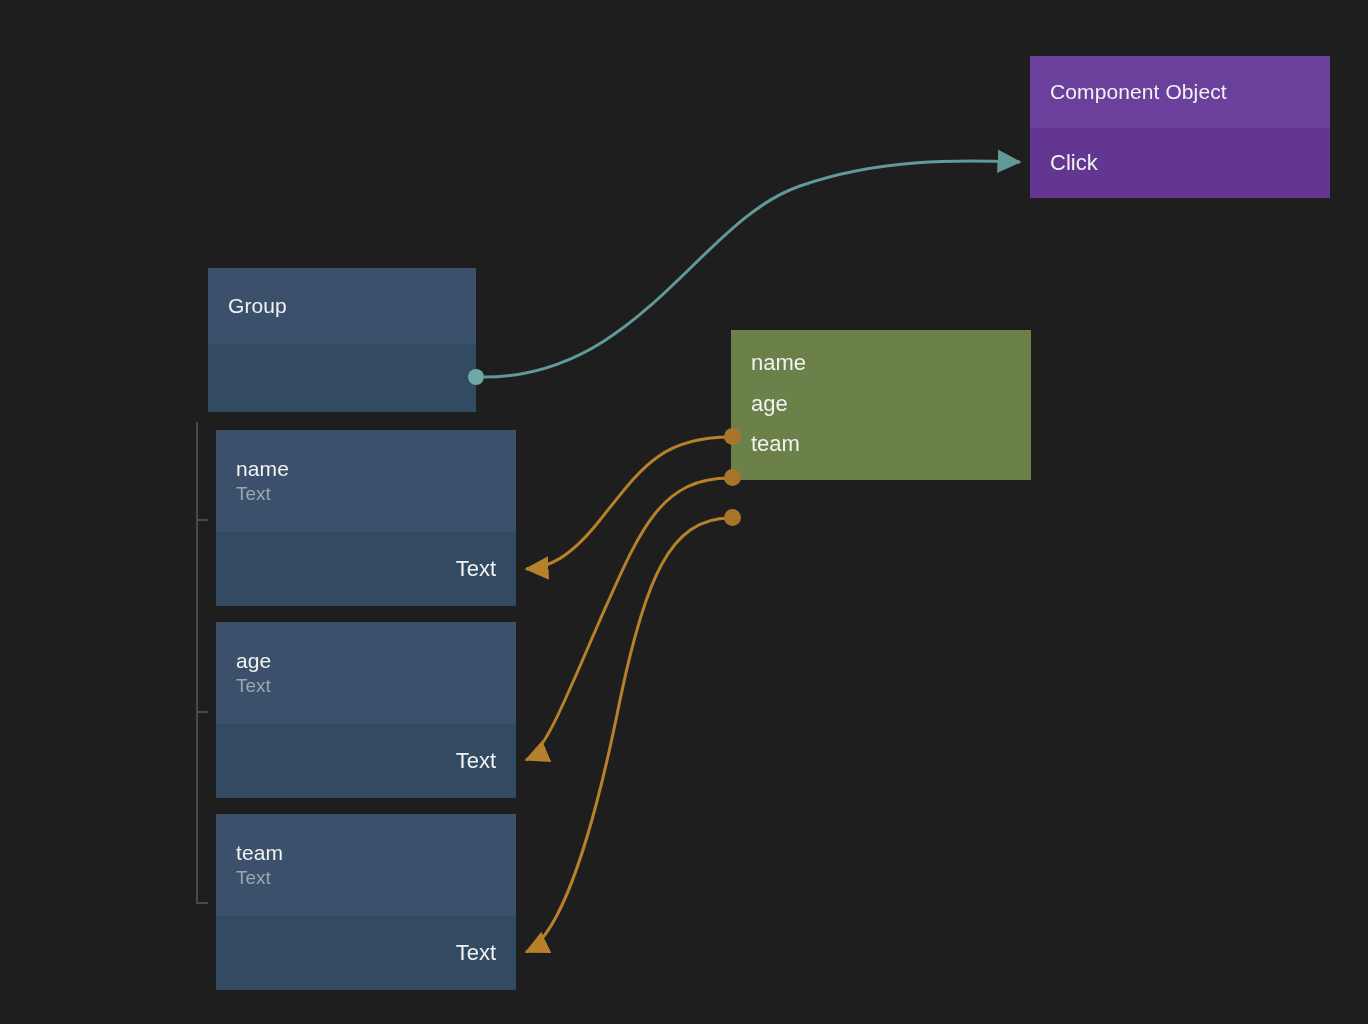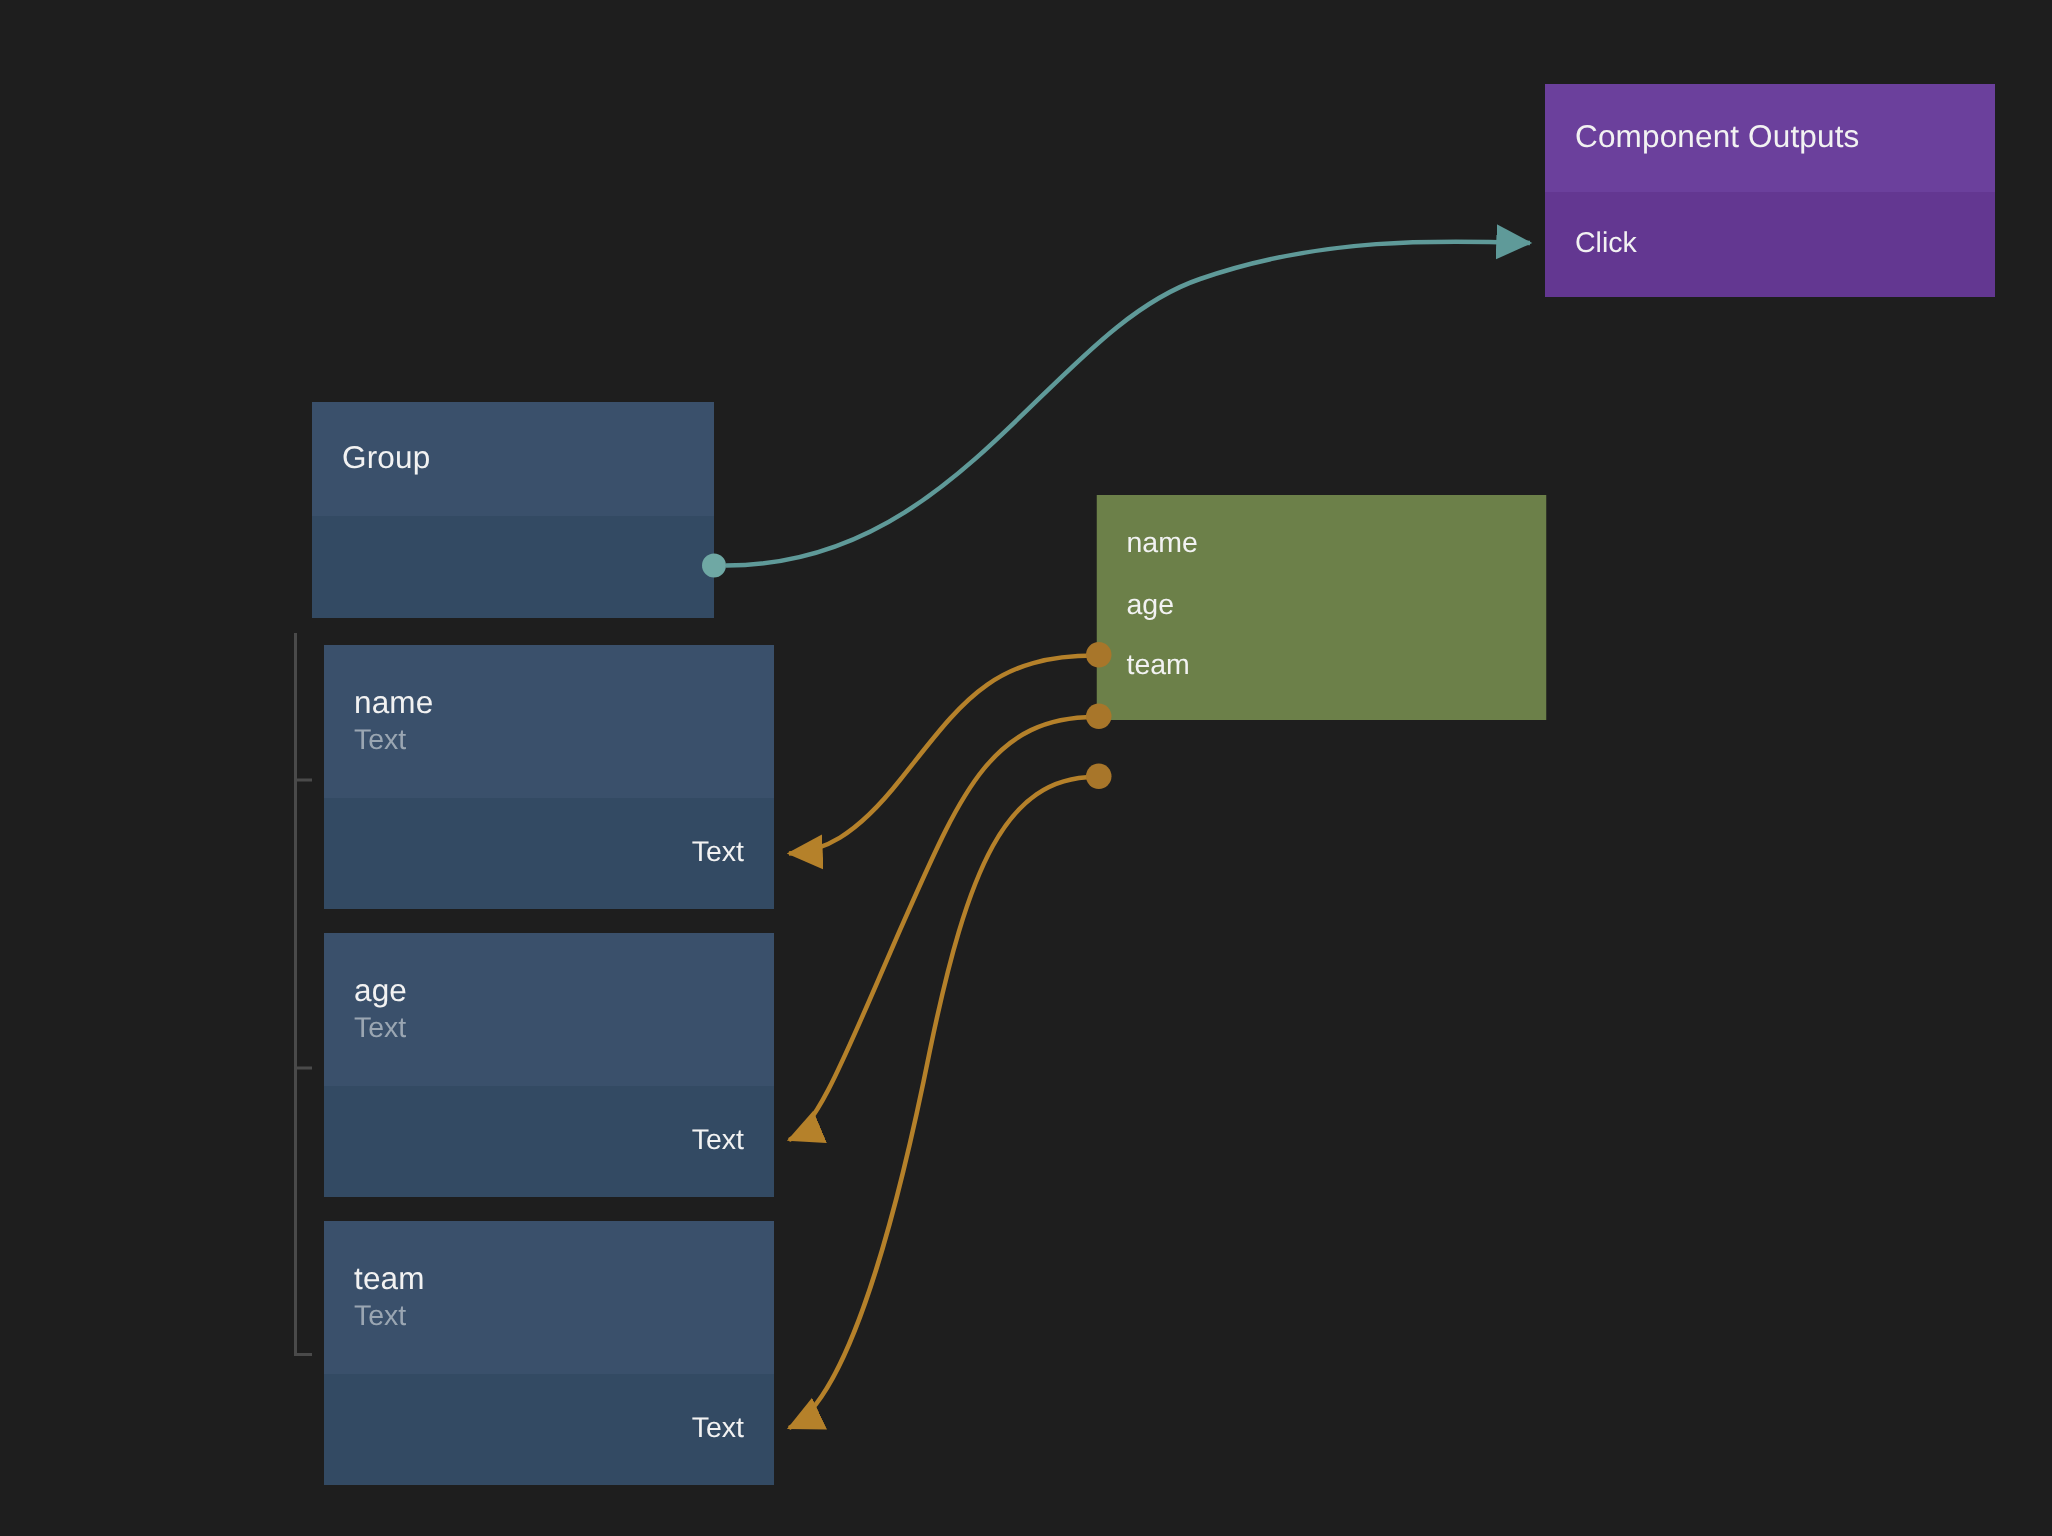"Component Outputs" div.node-title { text: Outputs -> Object }
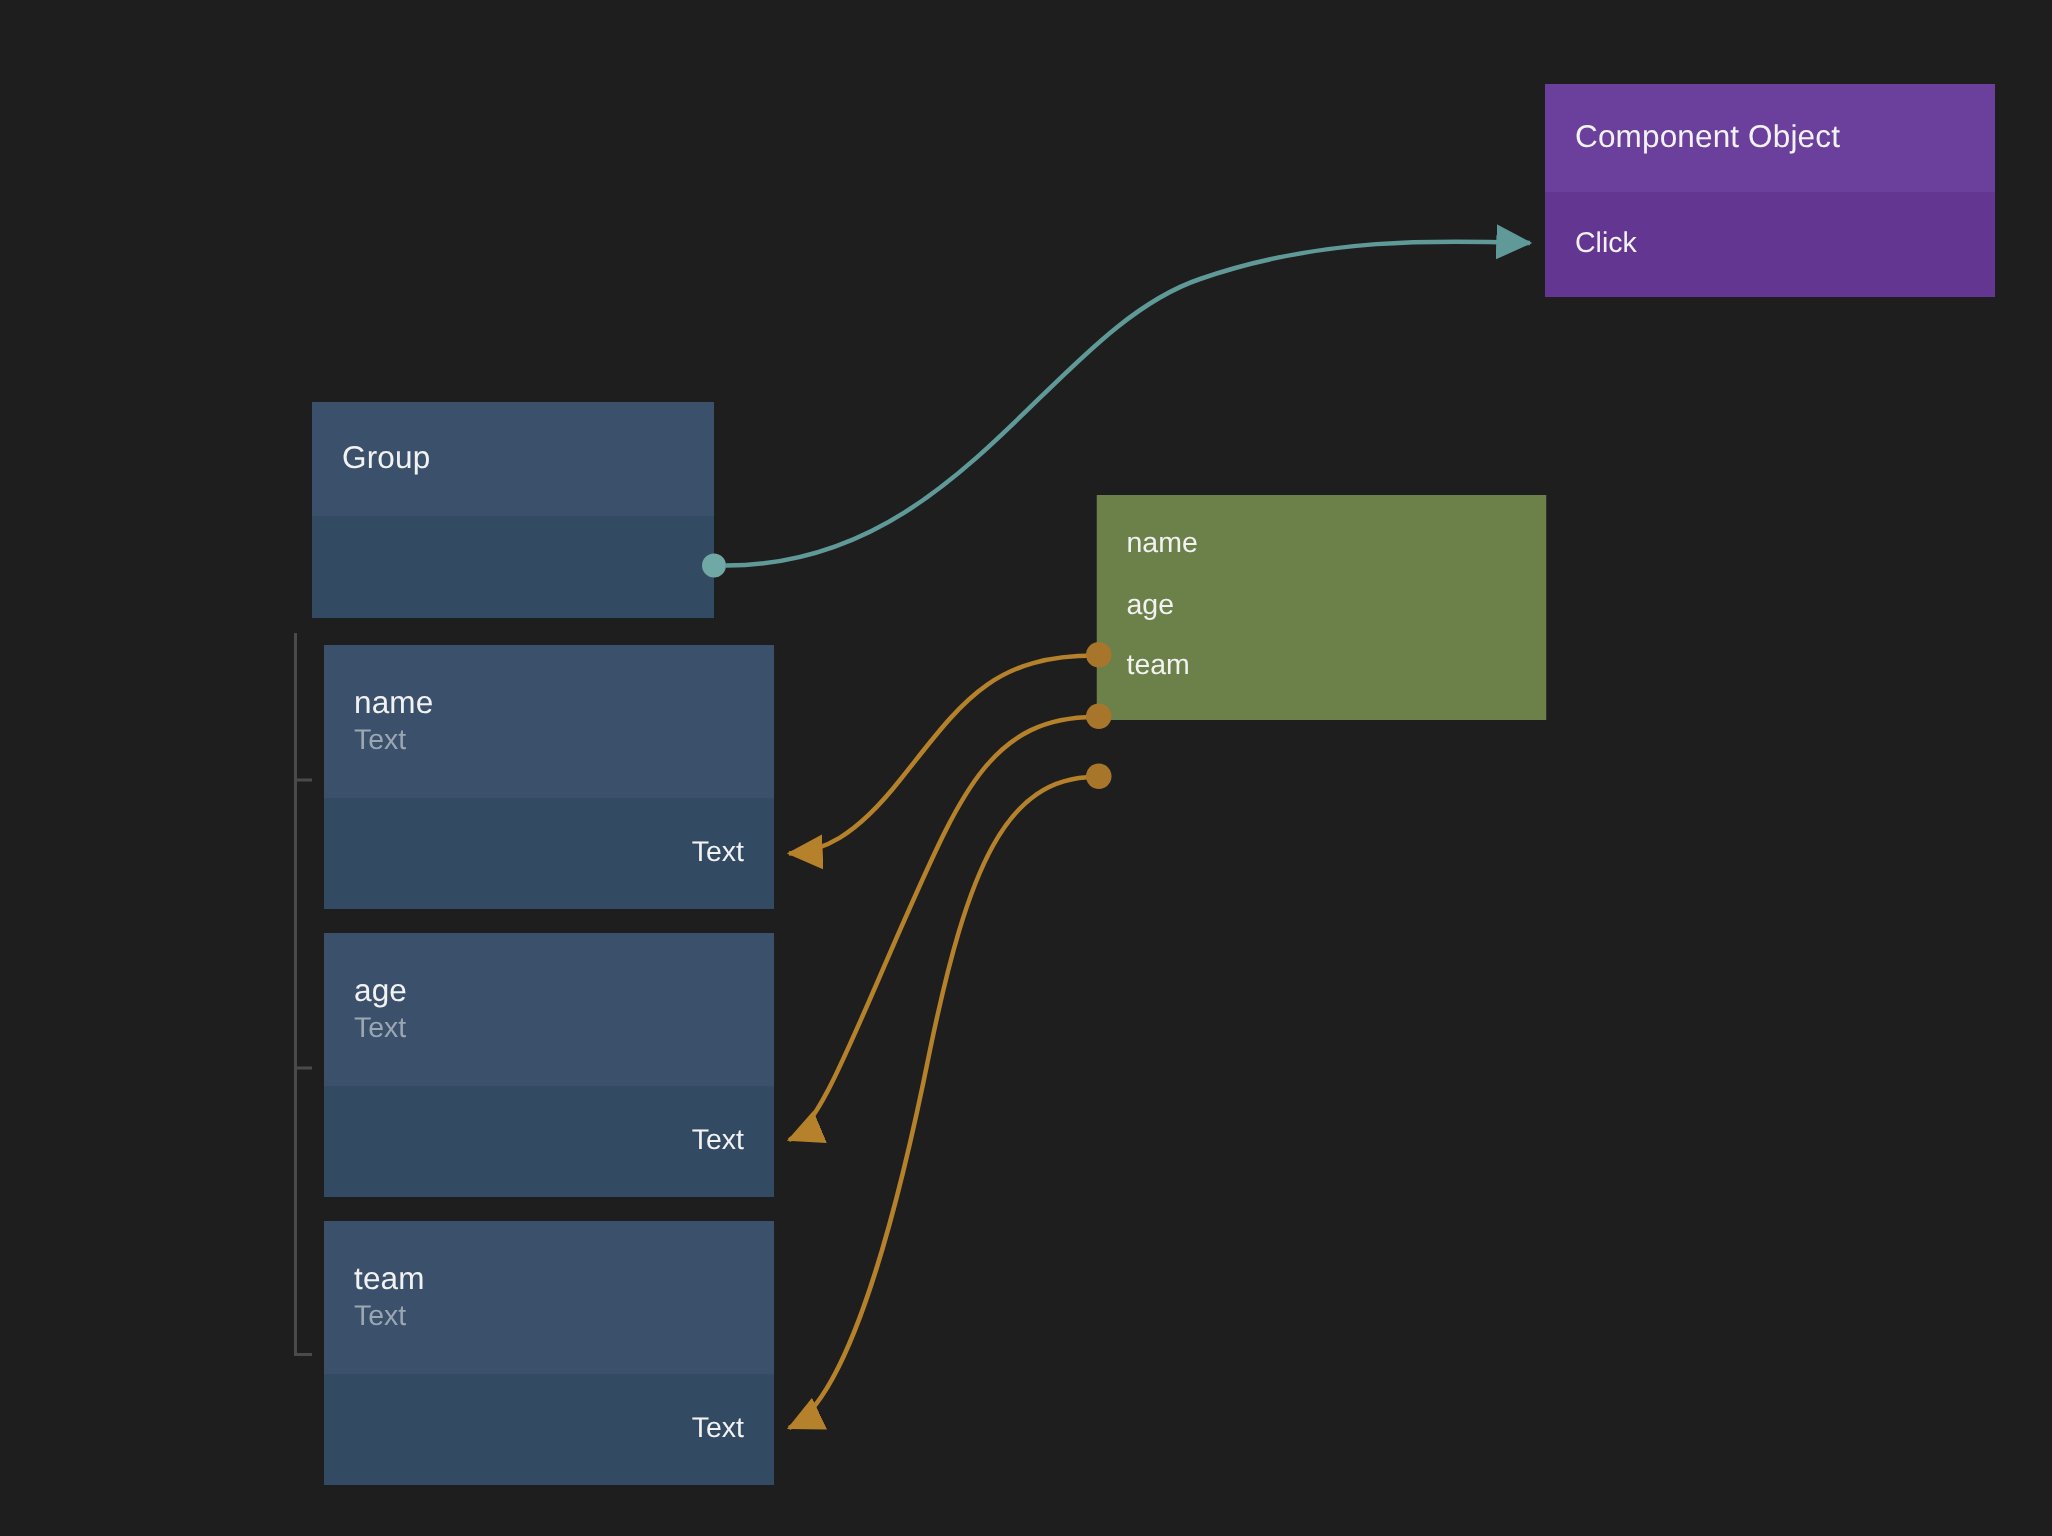"Click" .port-row { font-size: 19px -> 22px }
